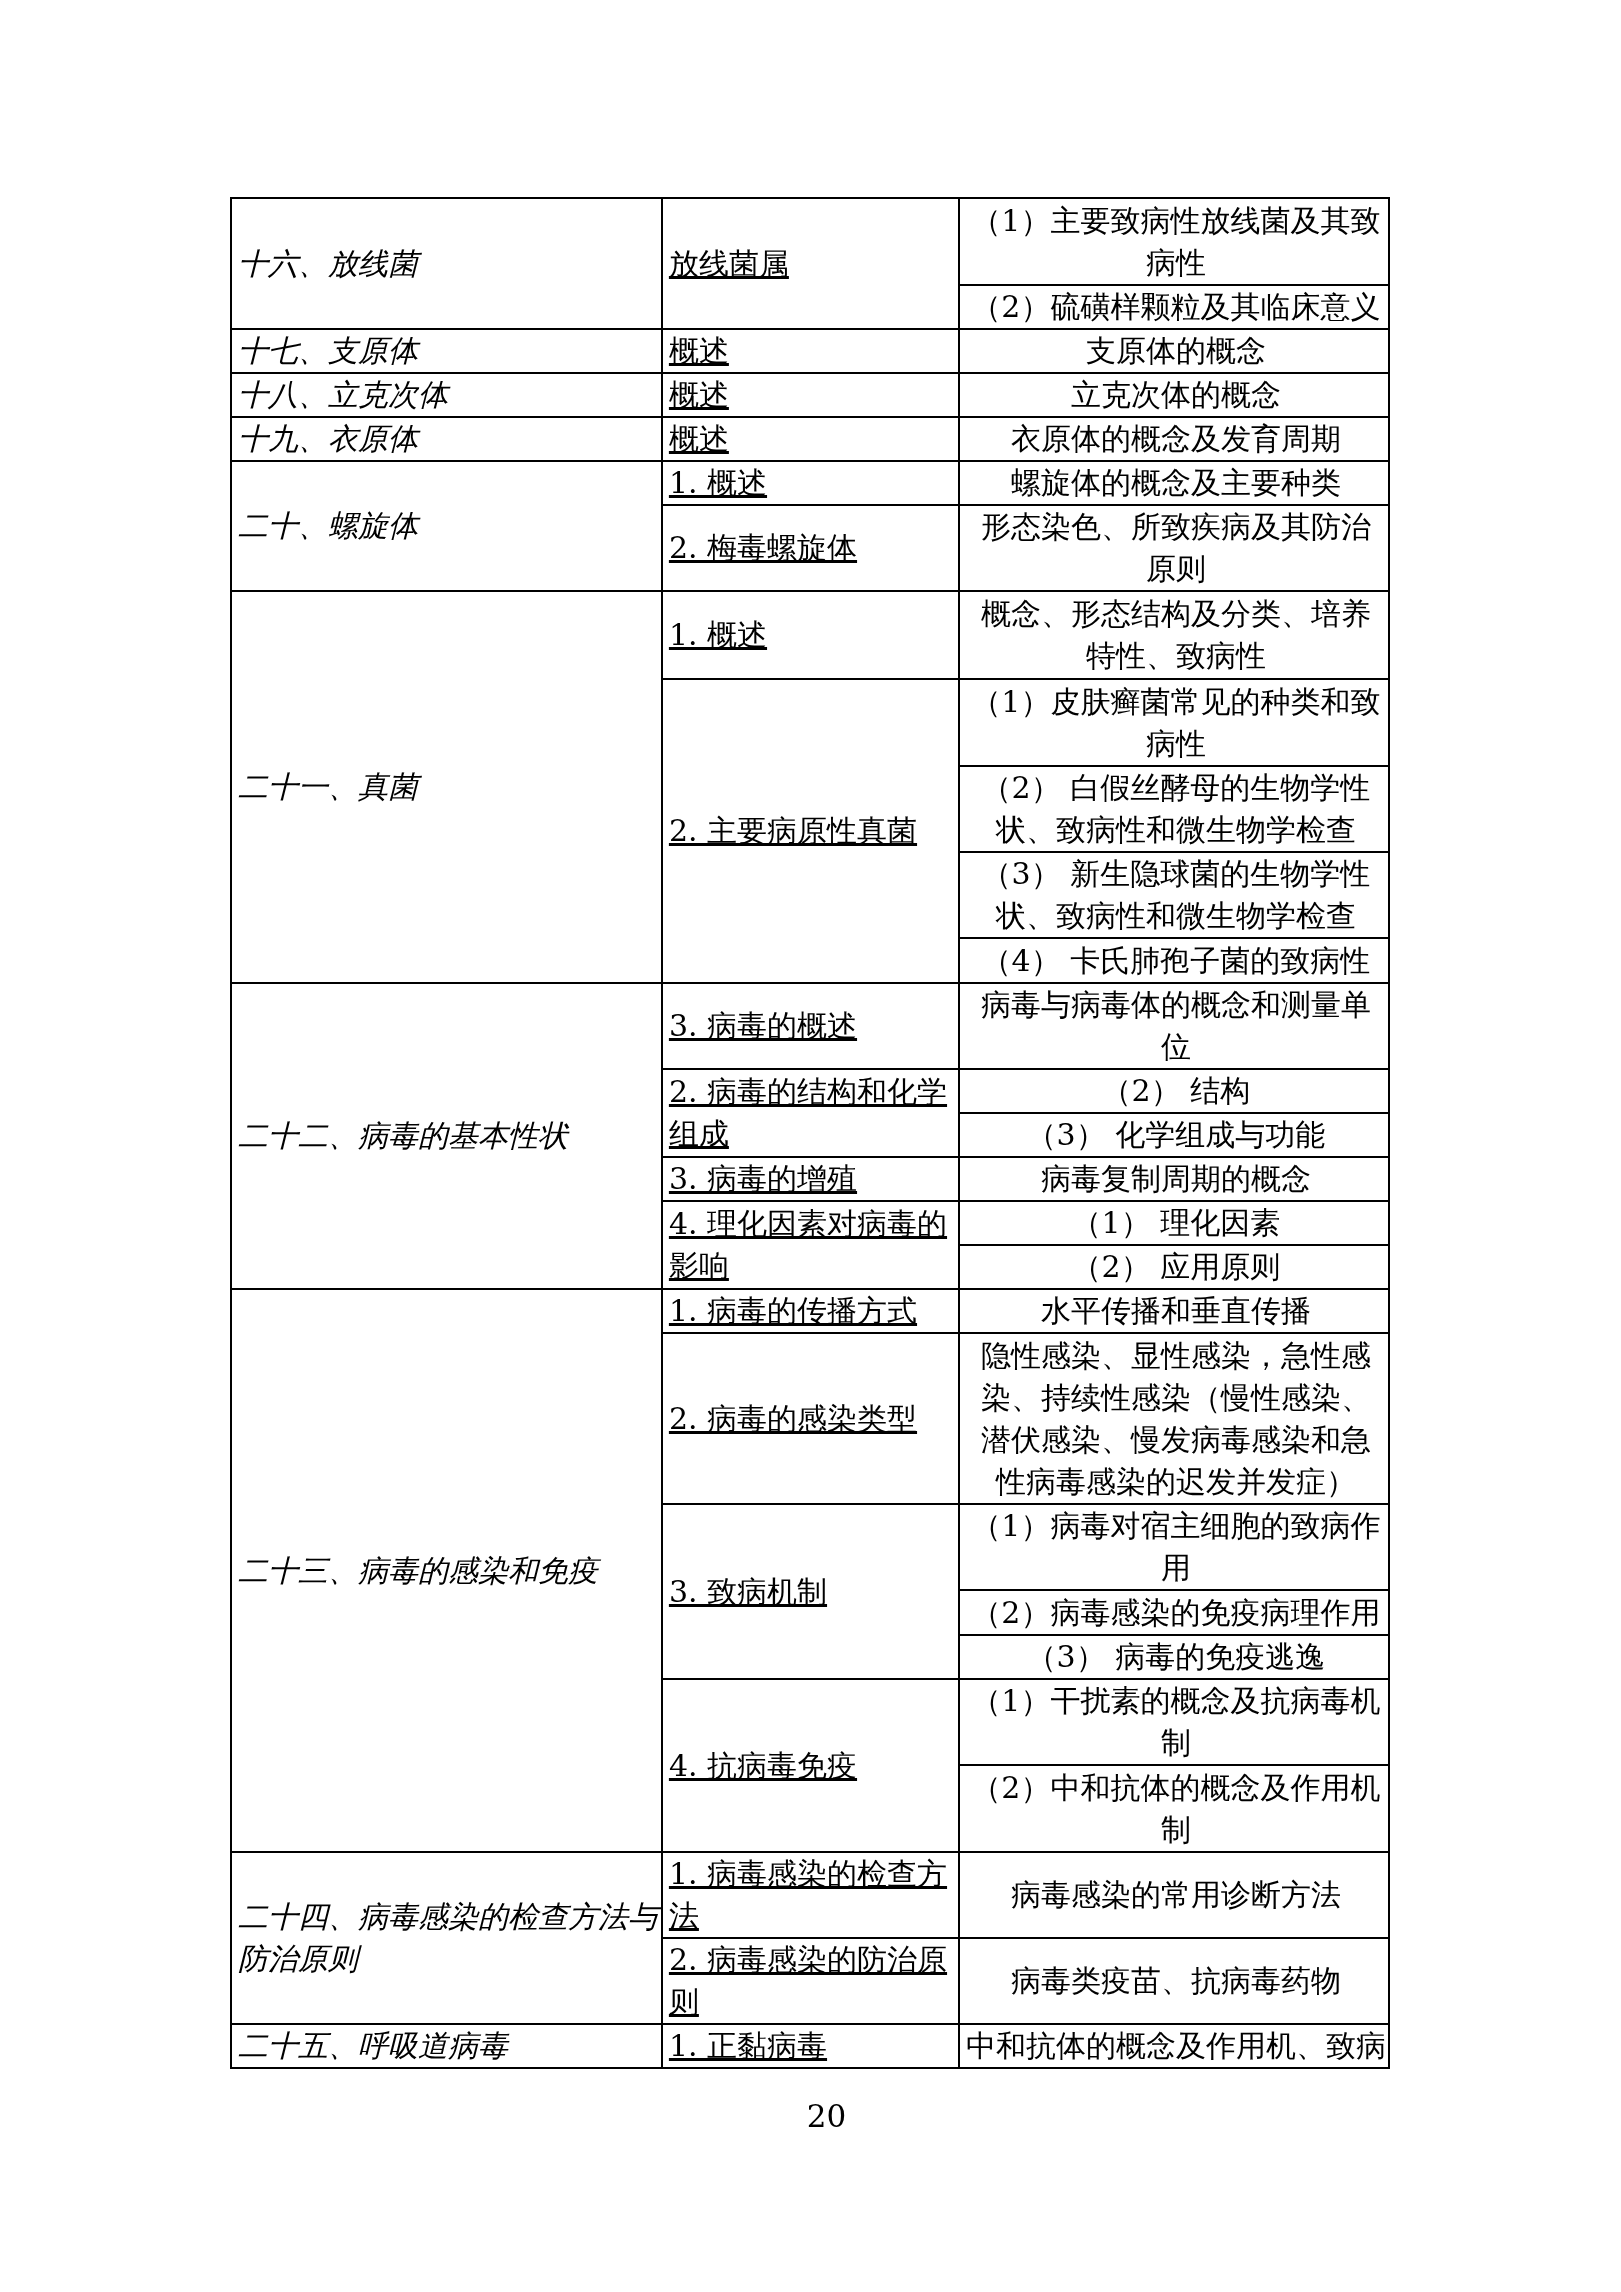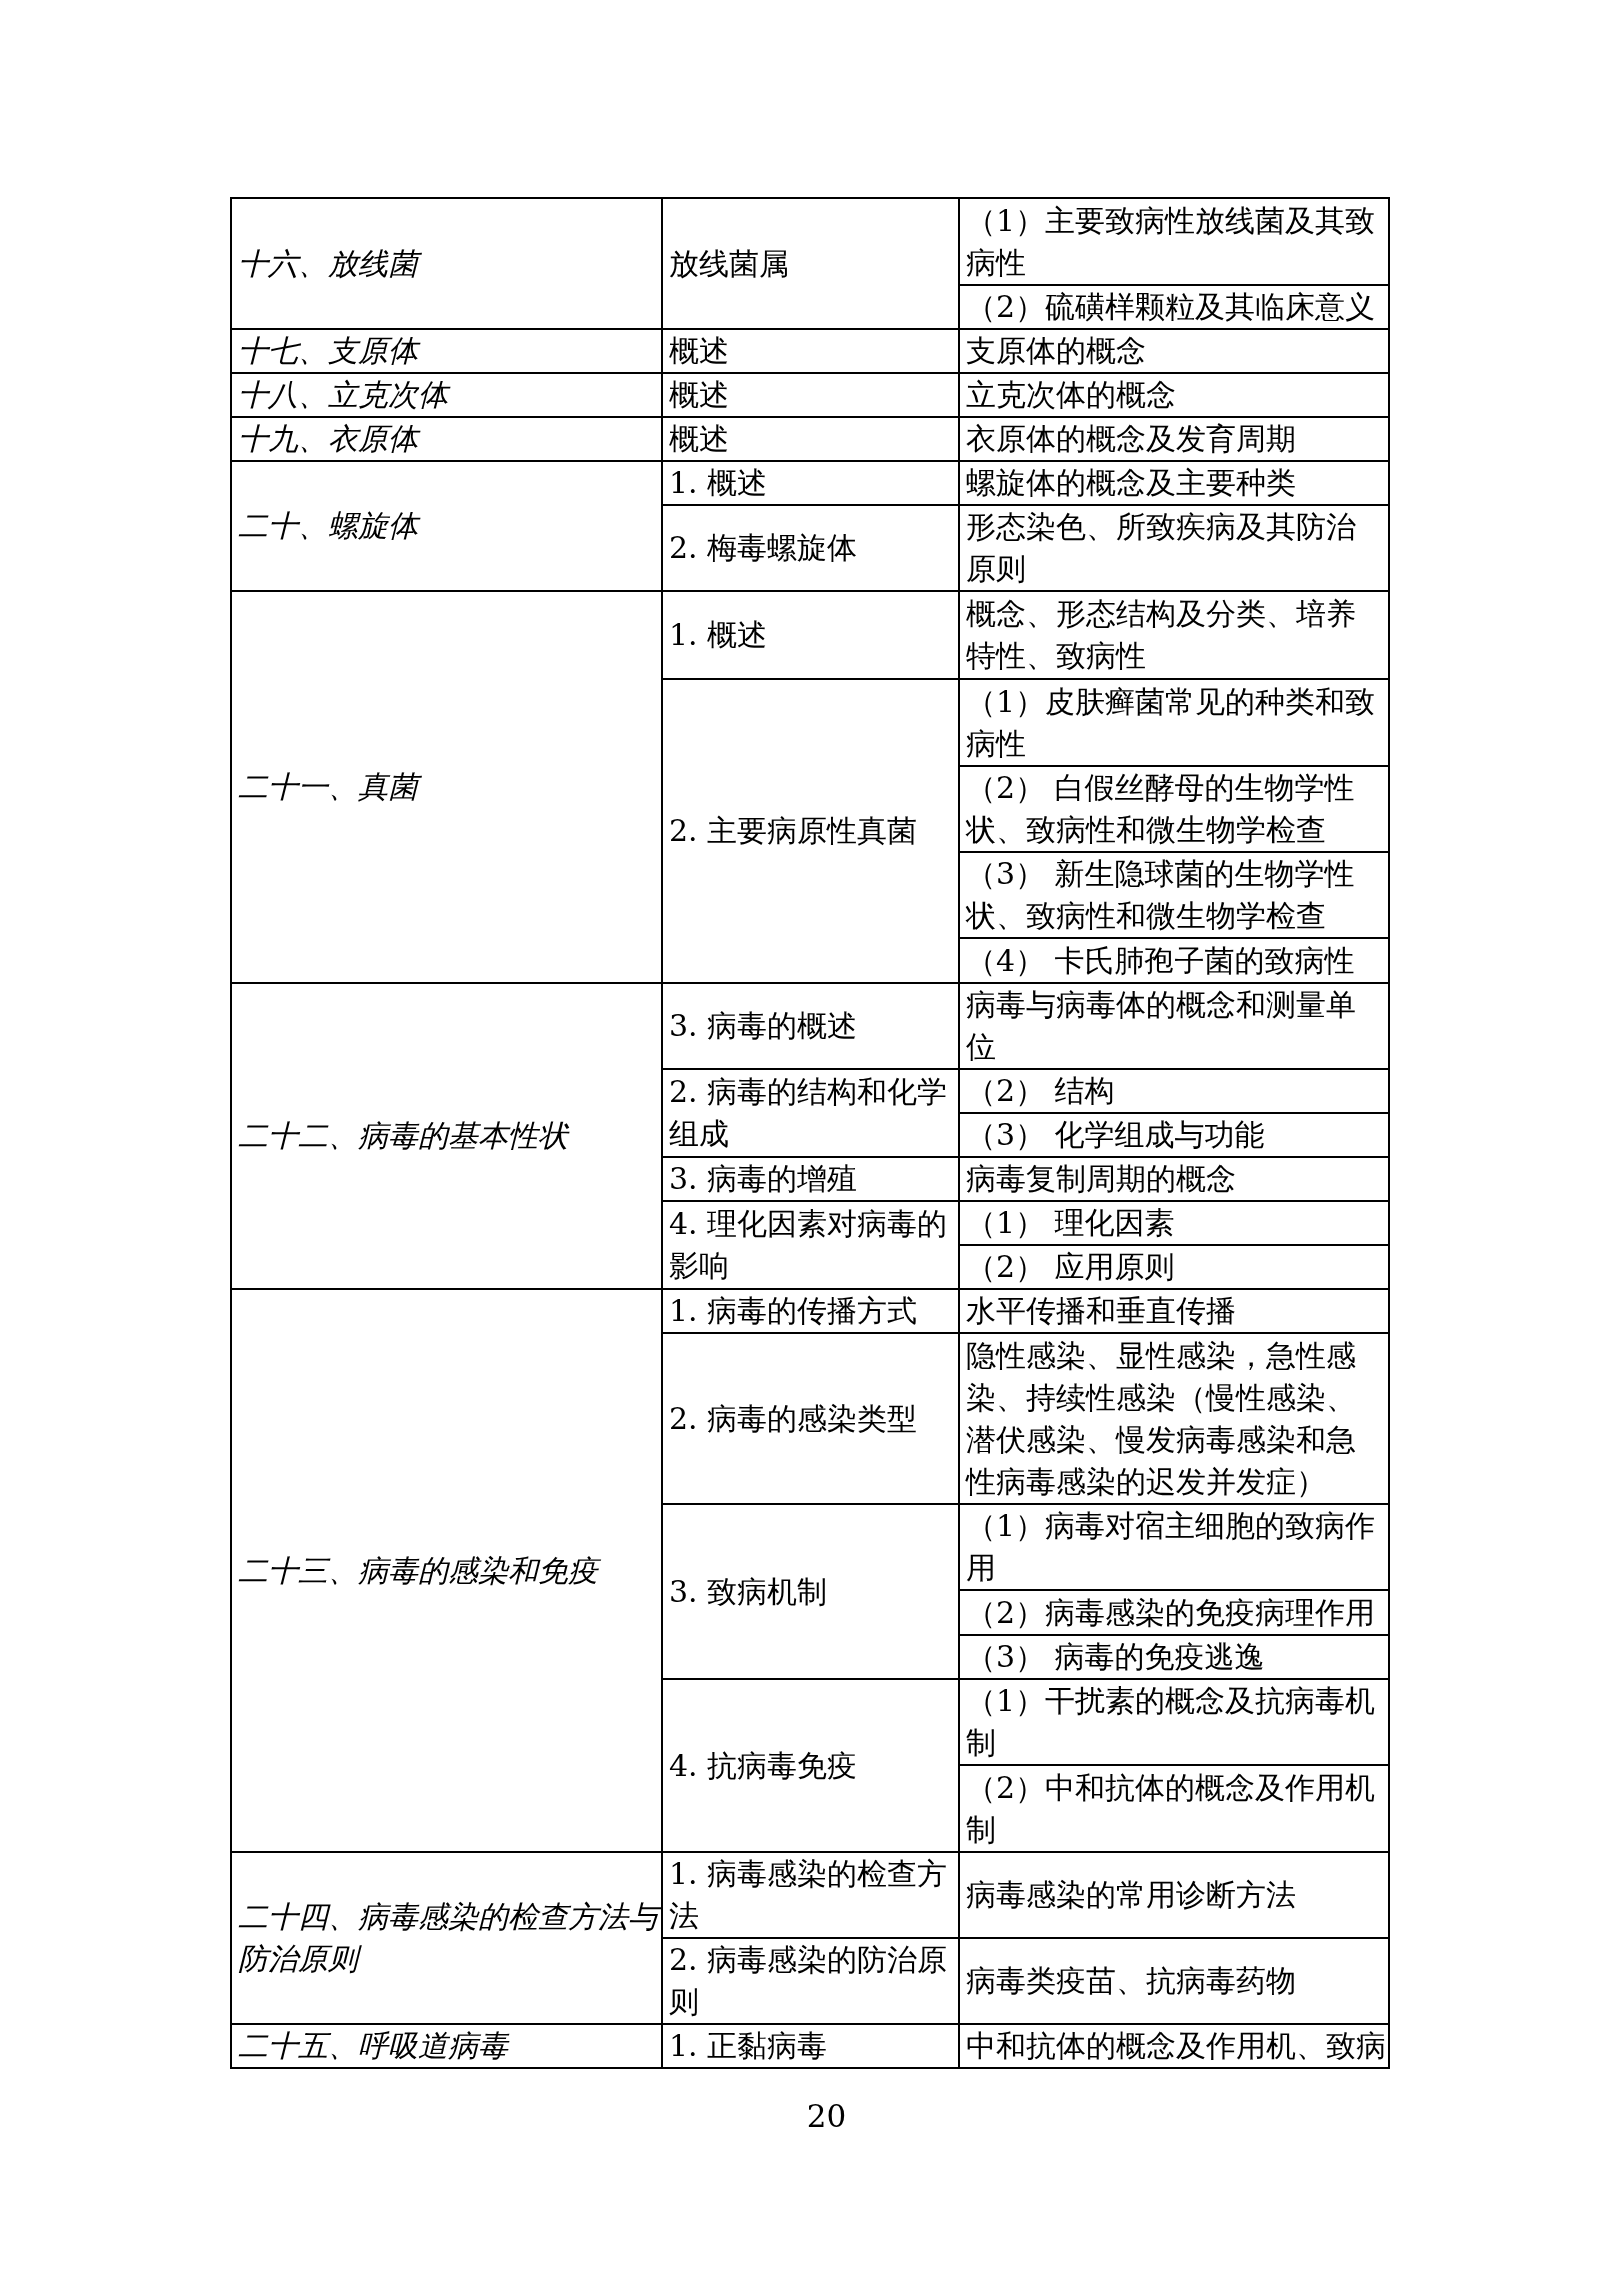"（1）主要致病性放线菌及其致" td.c3 { text-align: none -> center }
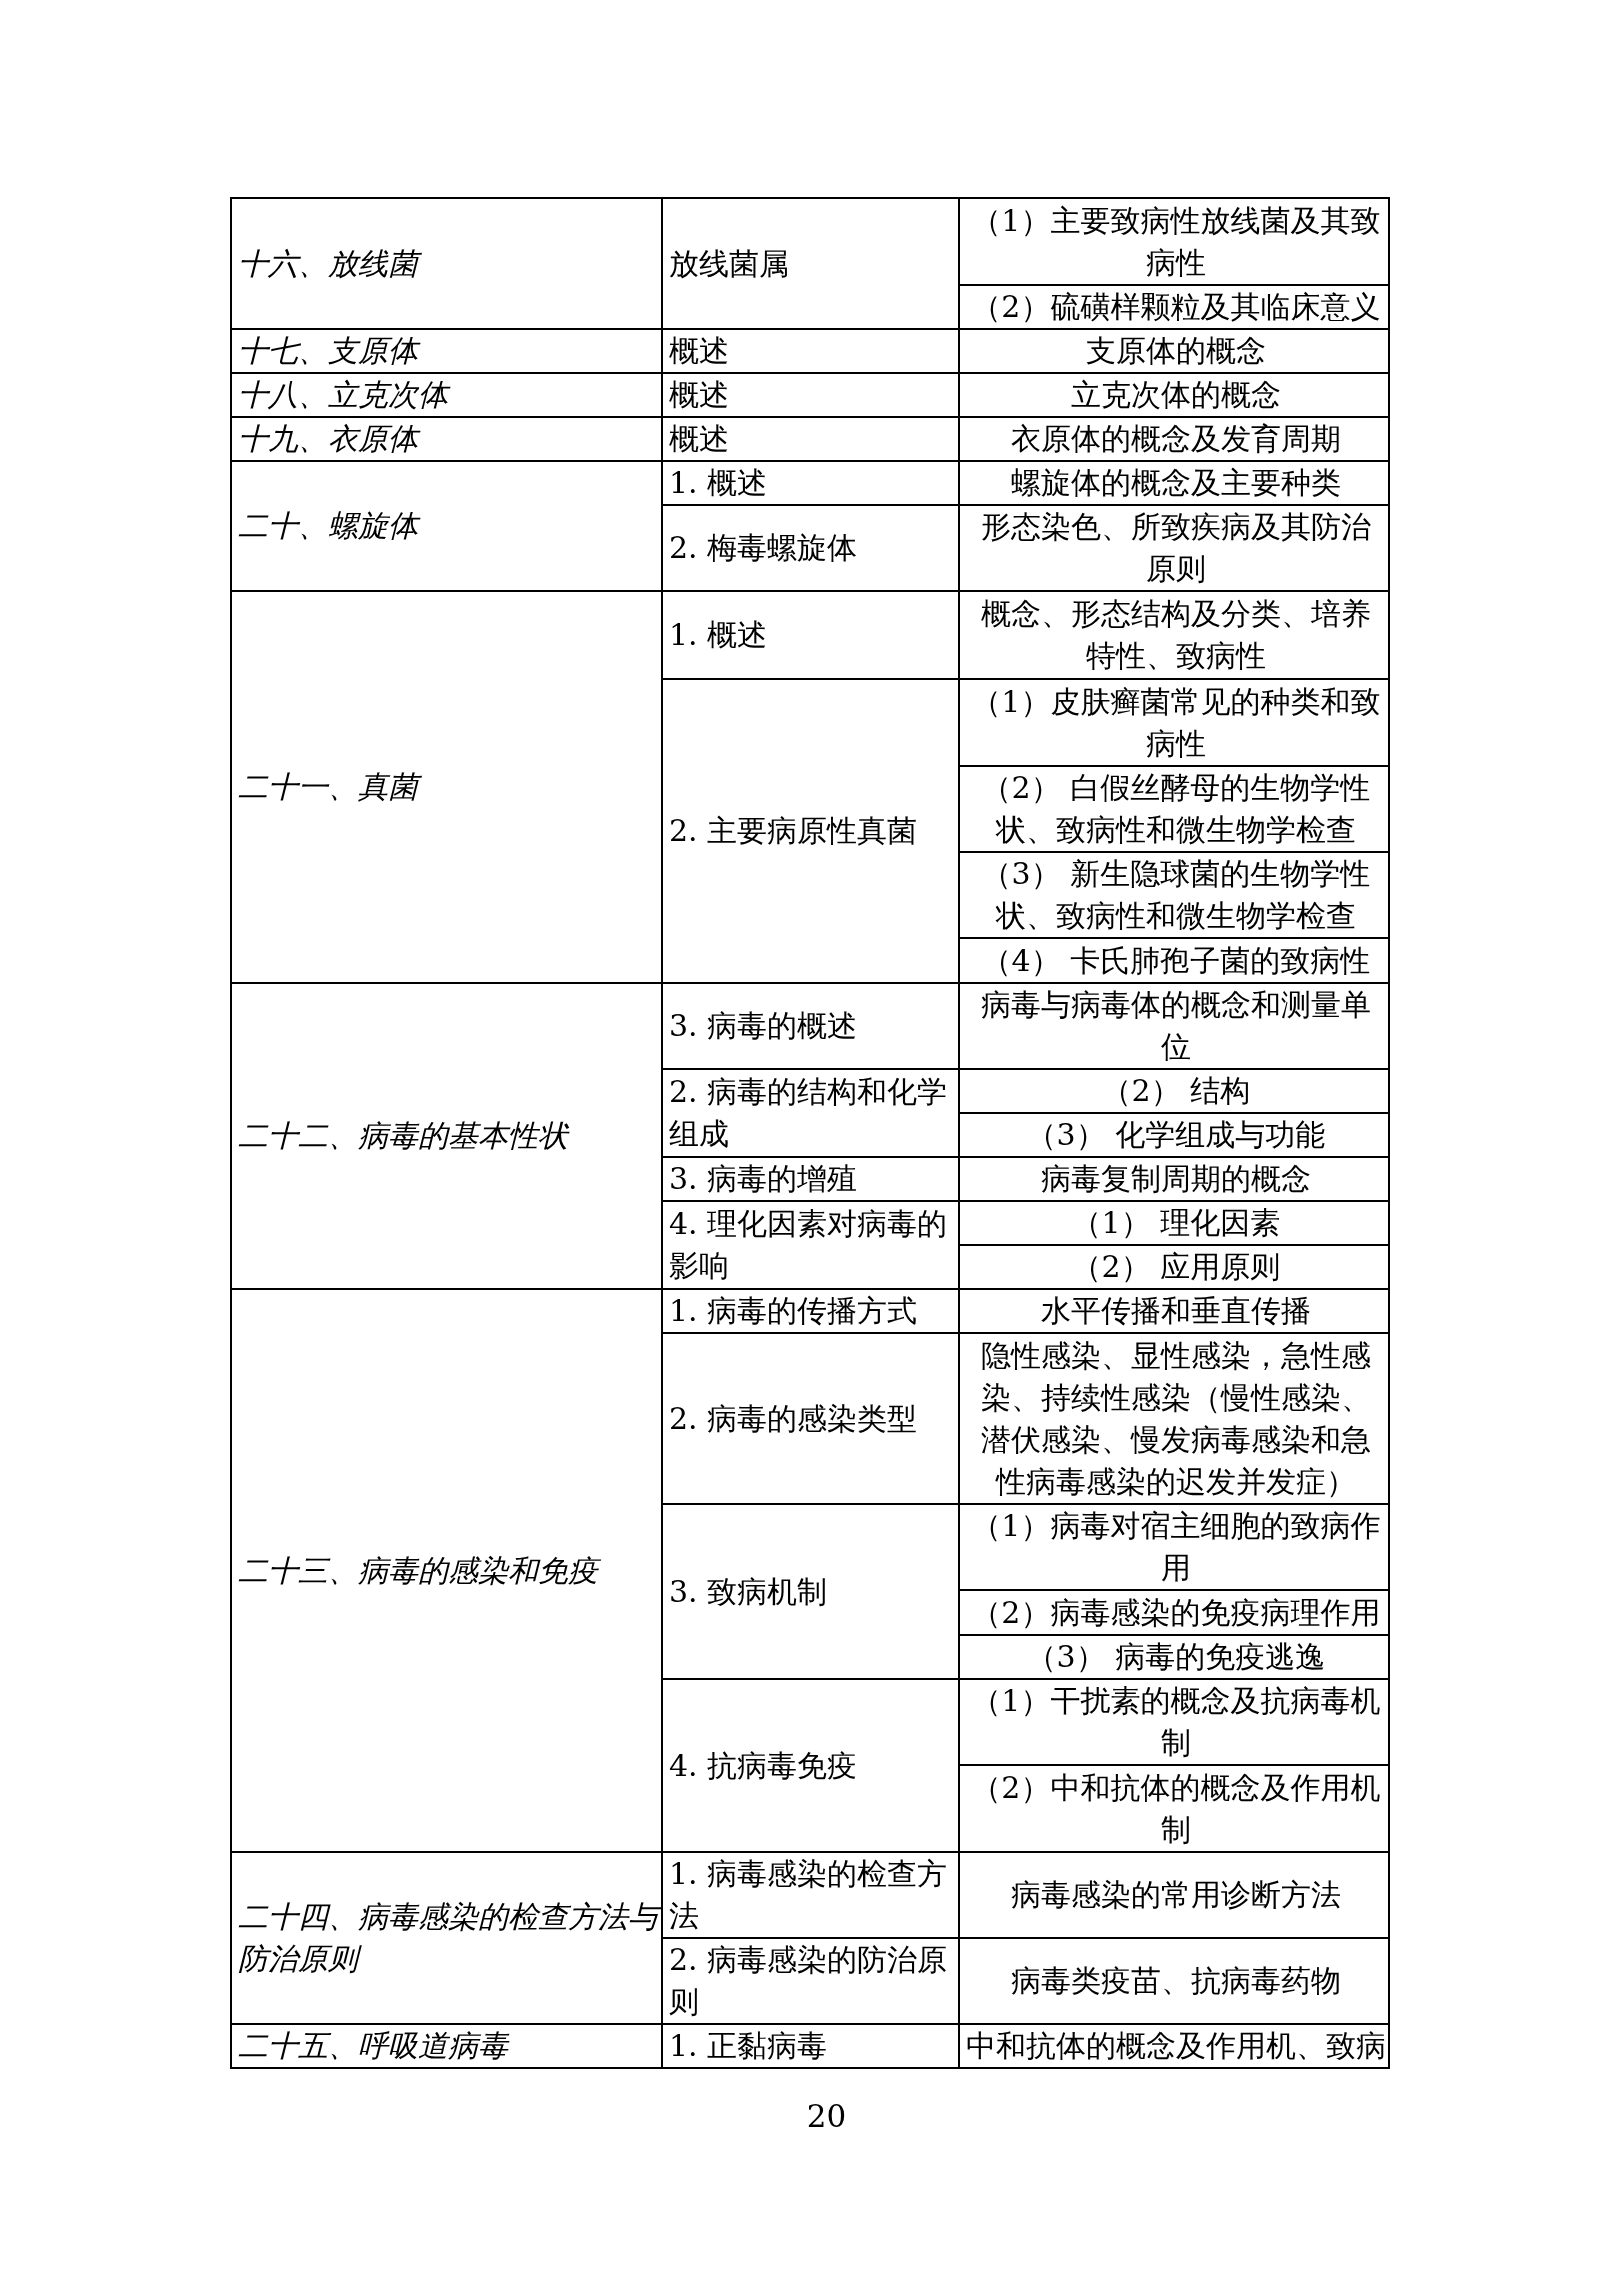"放线菌属" td.c2 { text-decoration: none -> underline }
